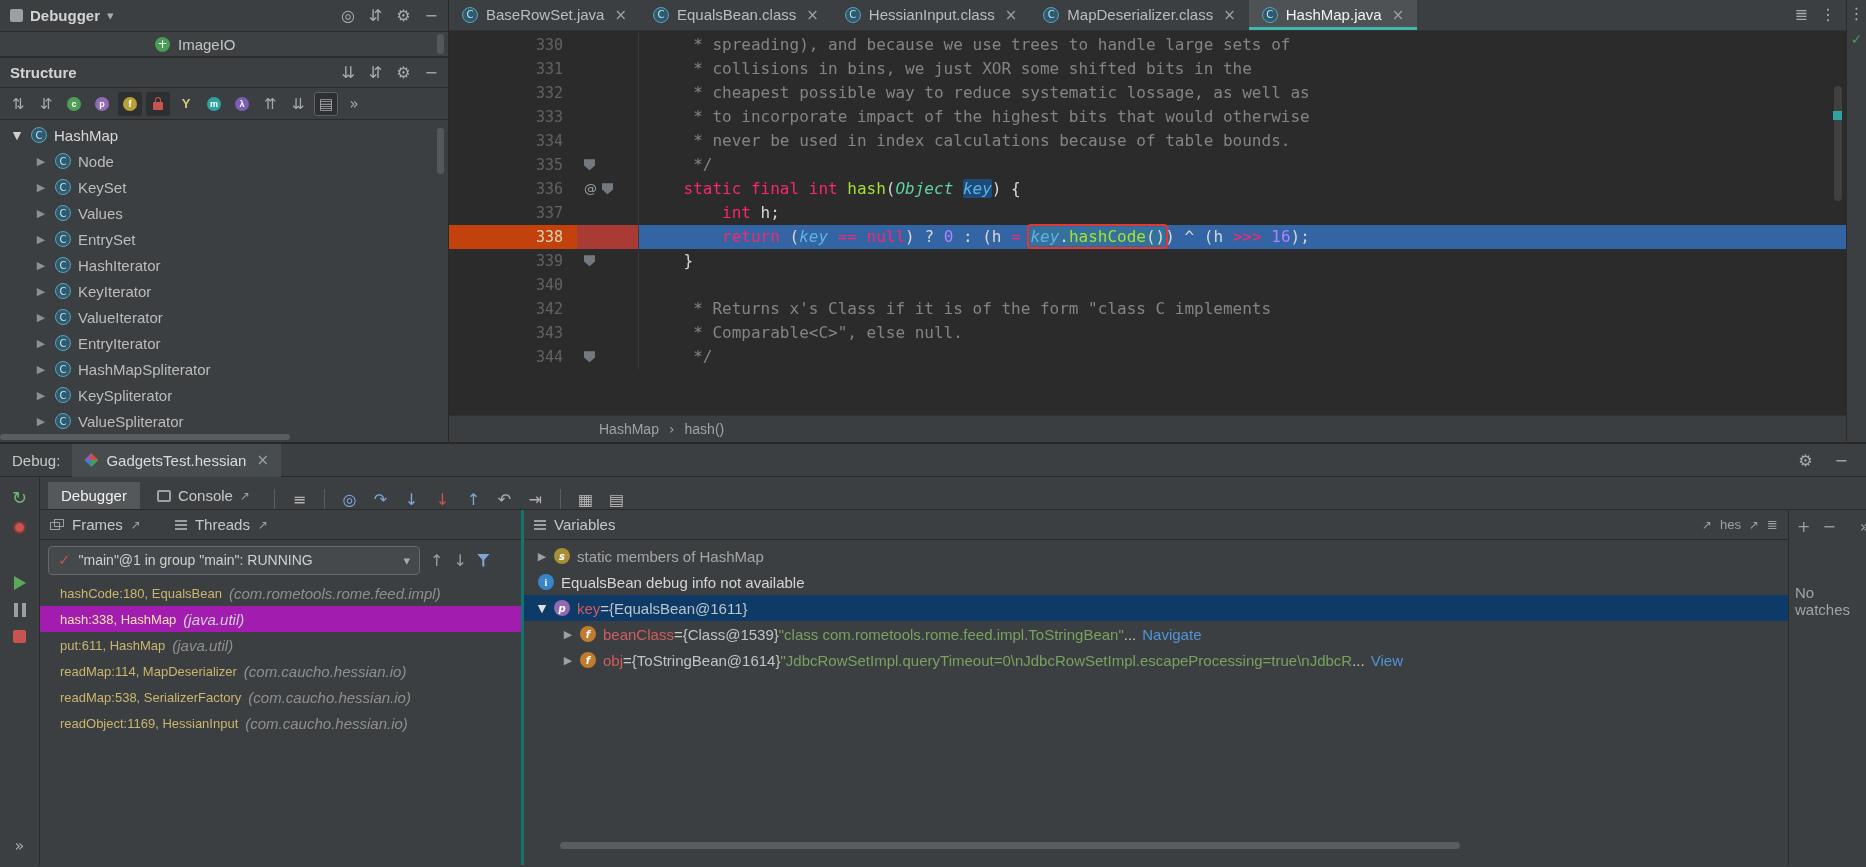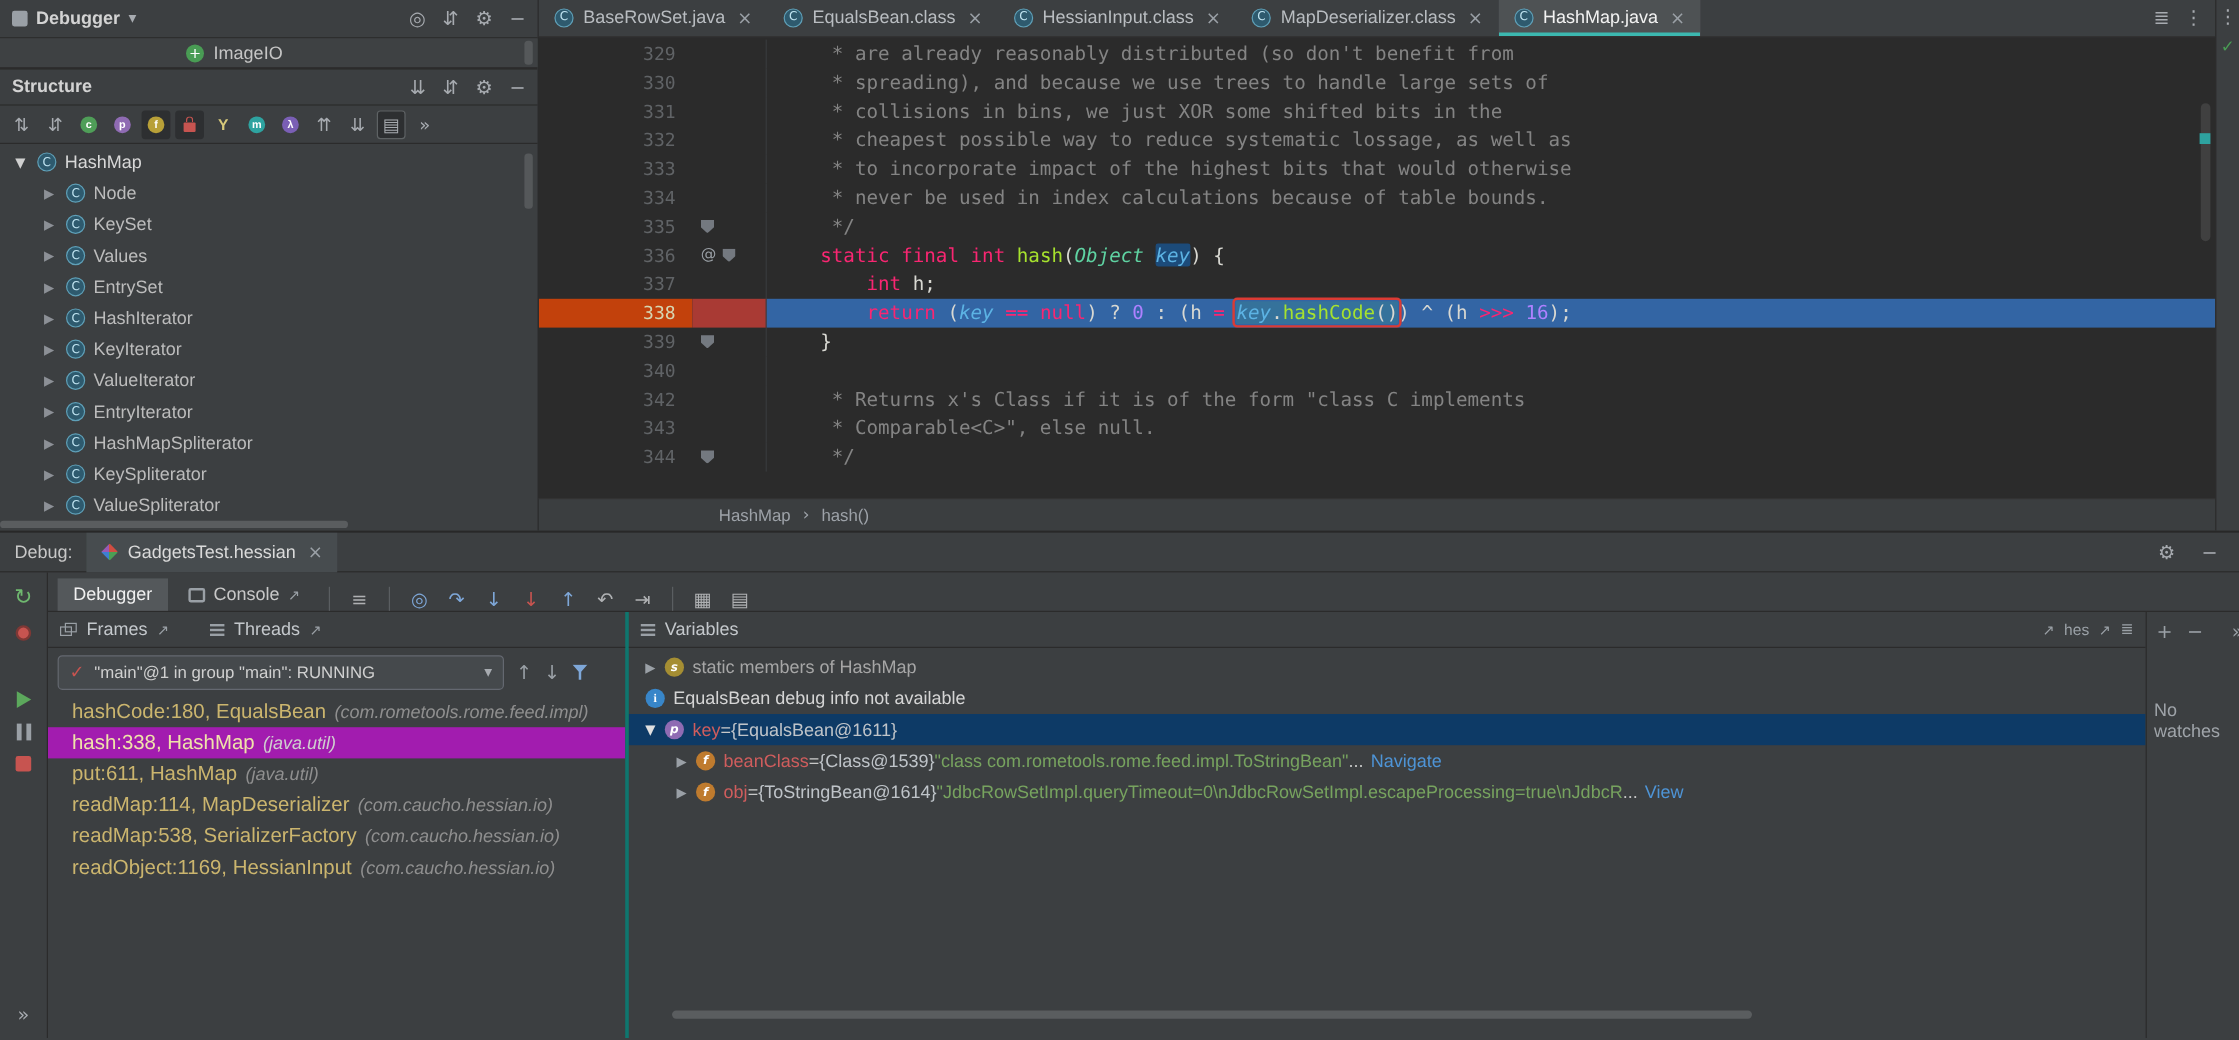"329" div.cline { html: <div> <span>329</span> <span></span> <span><span> * are already reasonably distributed (so don't benefit from</span></span> </div> -> none }
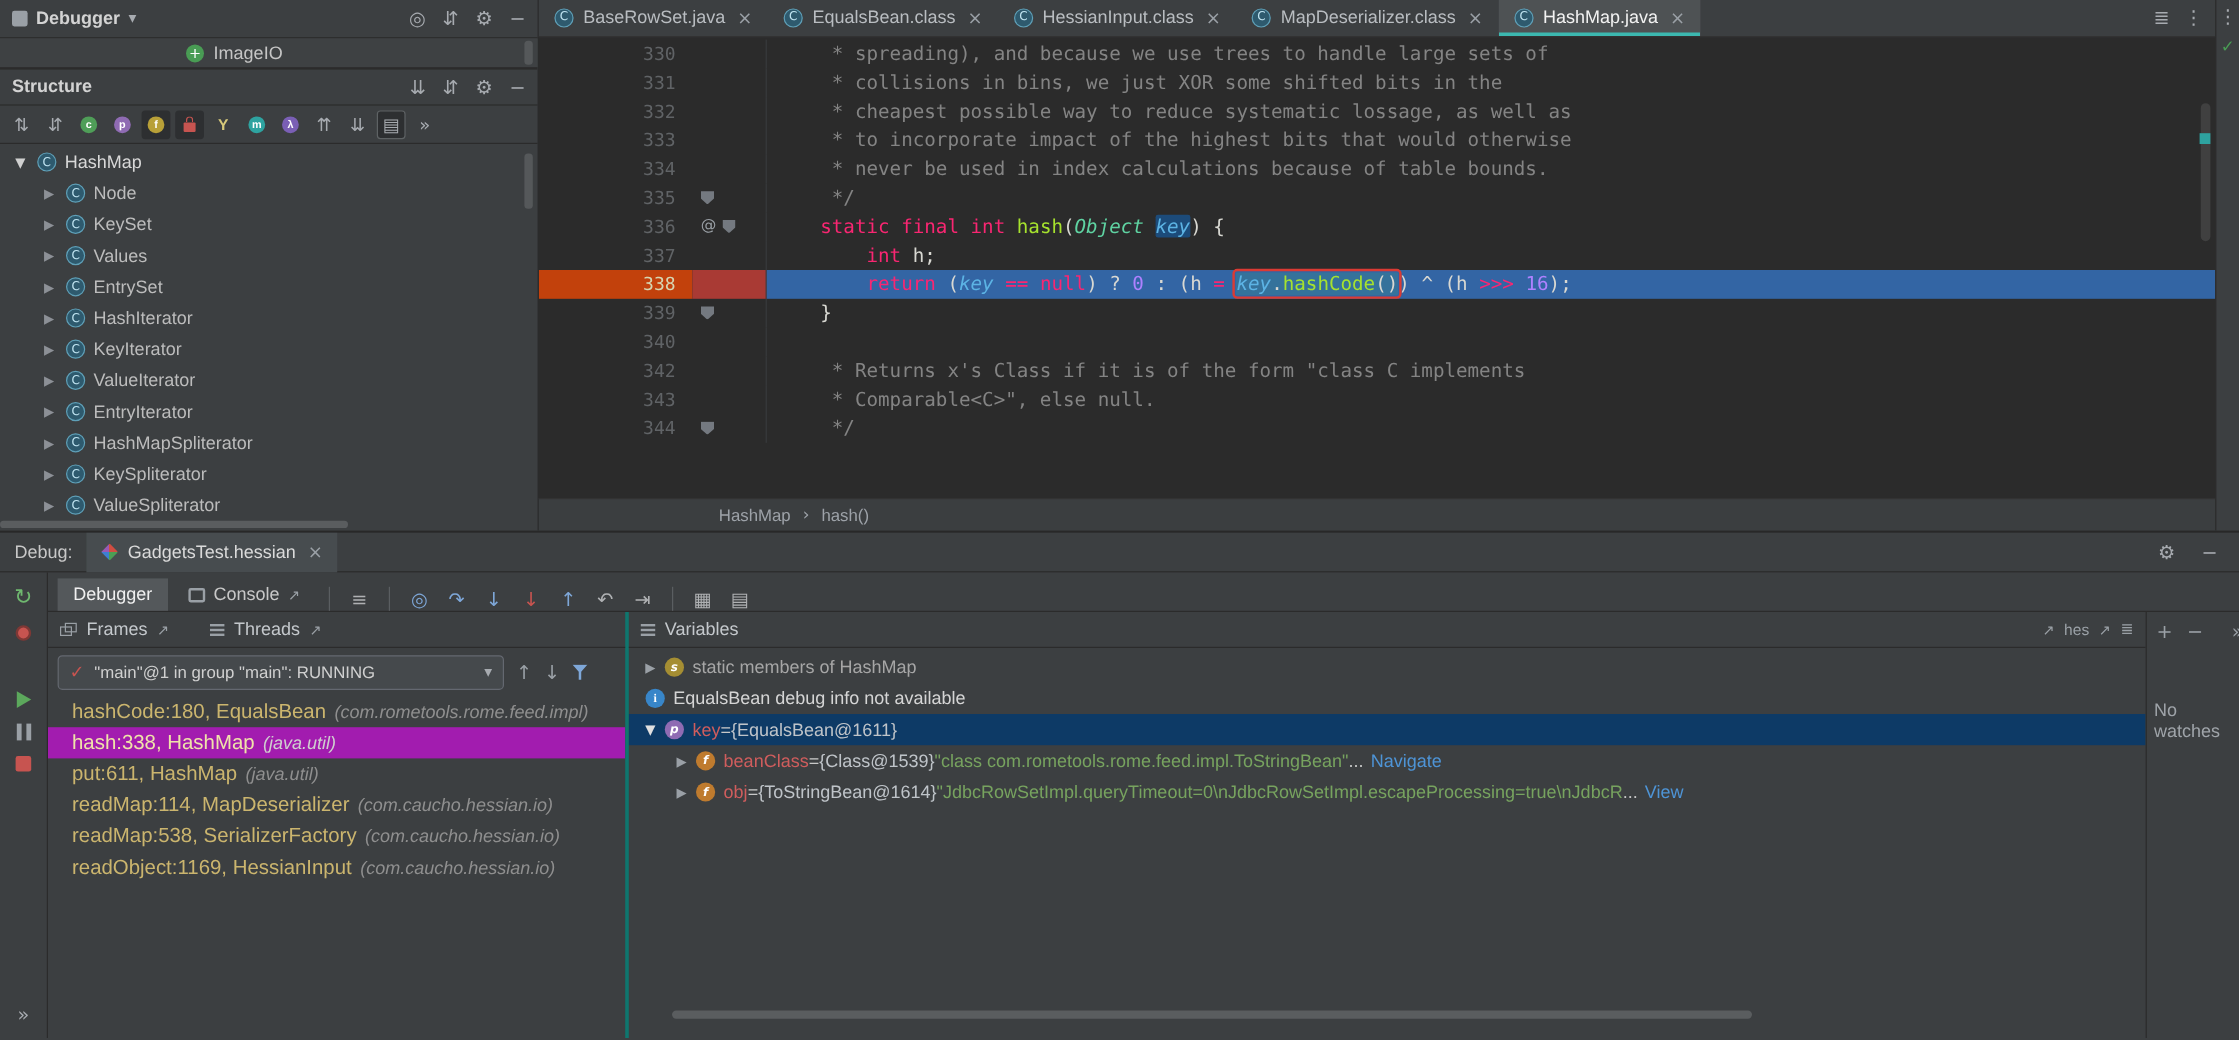"hashCode:180, EqualsBean" .fmain { font-size: 17px -> 13px }
